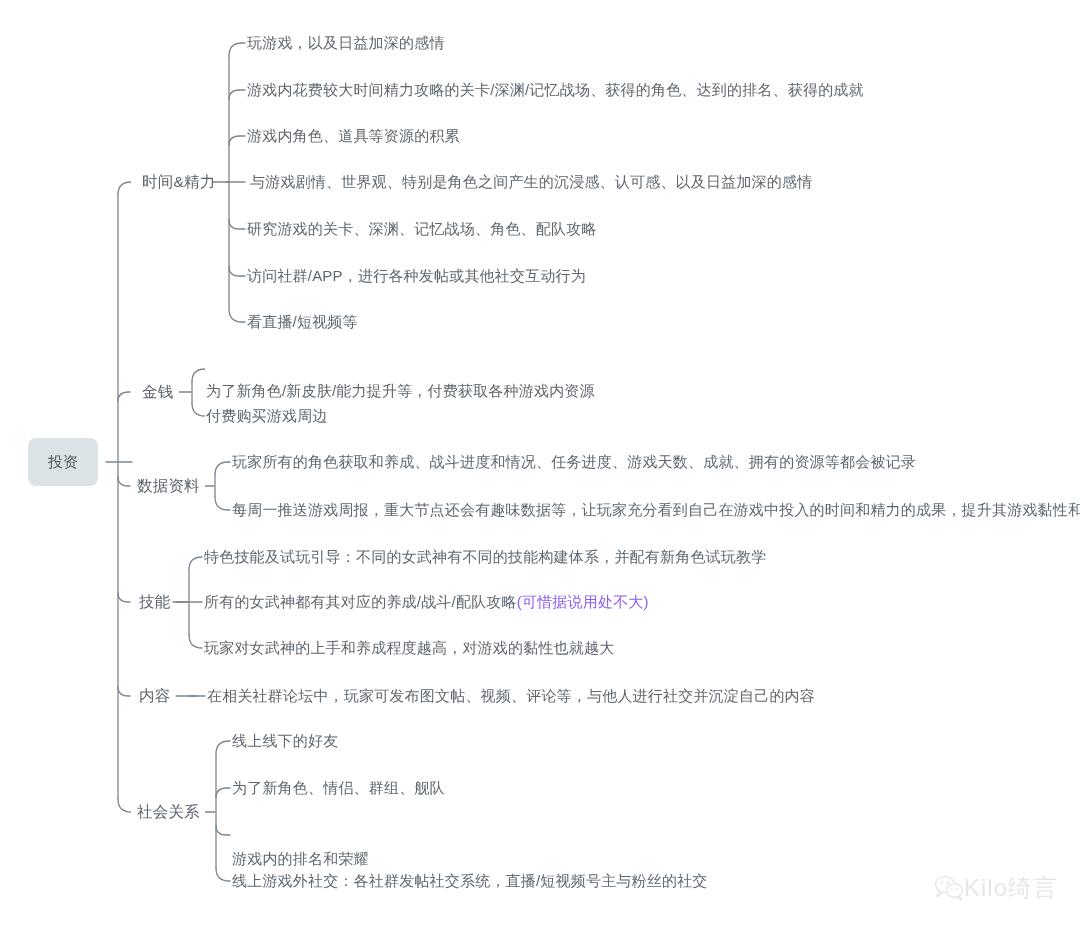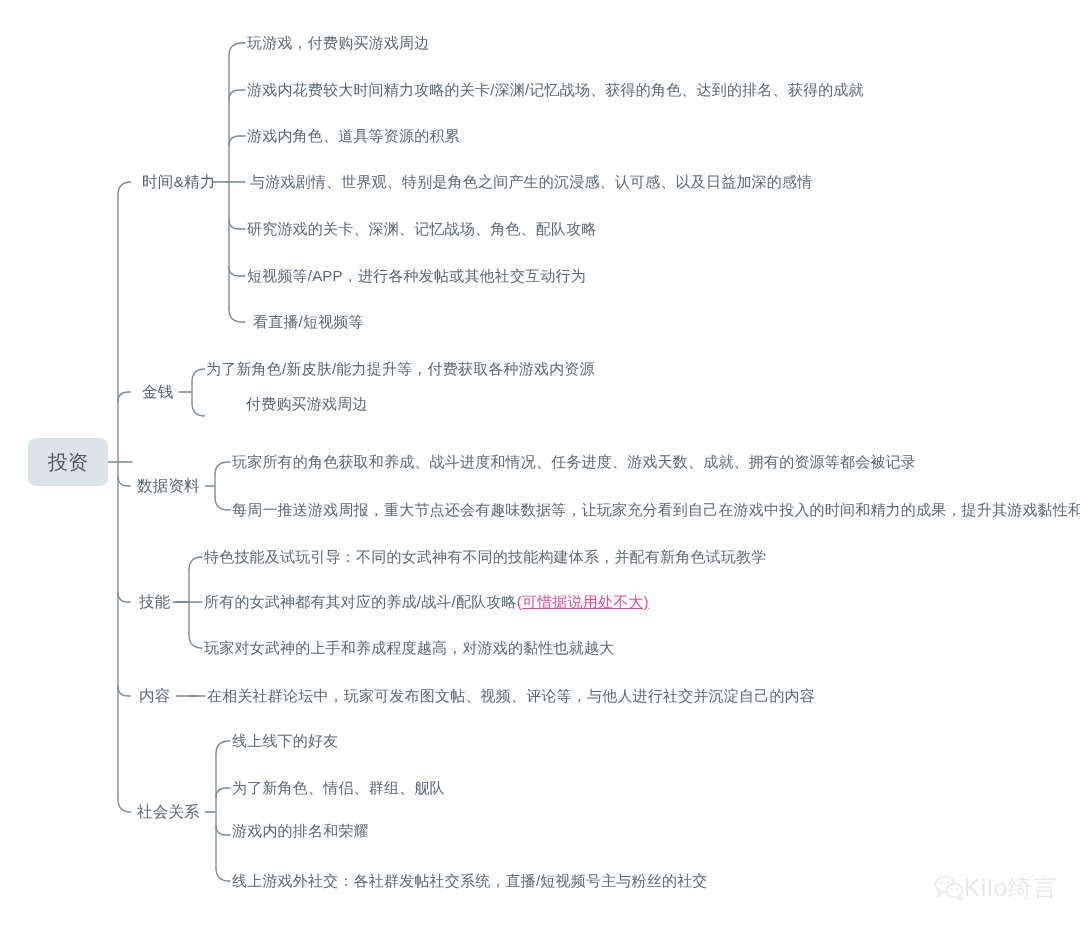"玩游戏，付费购买游戏周边" span { text: 付费购买游戏周边 -> 以及日益加深的感情 }
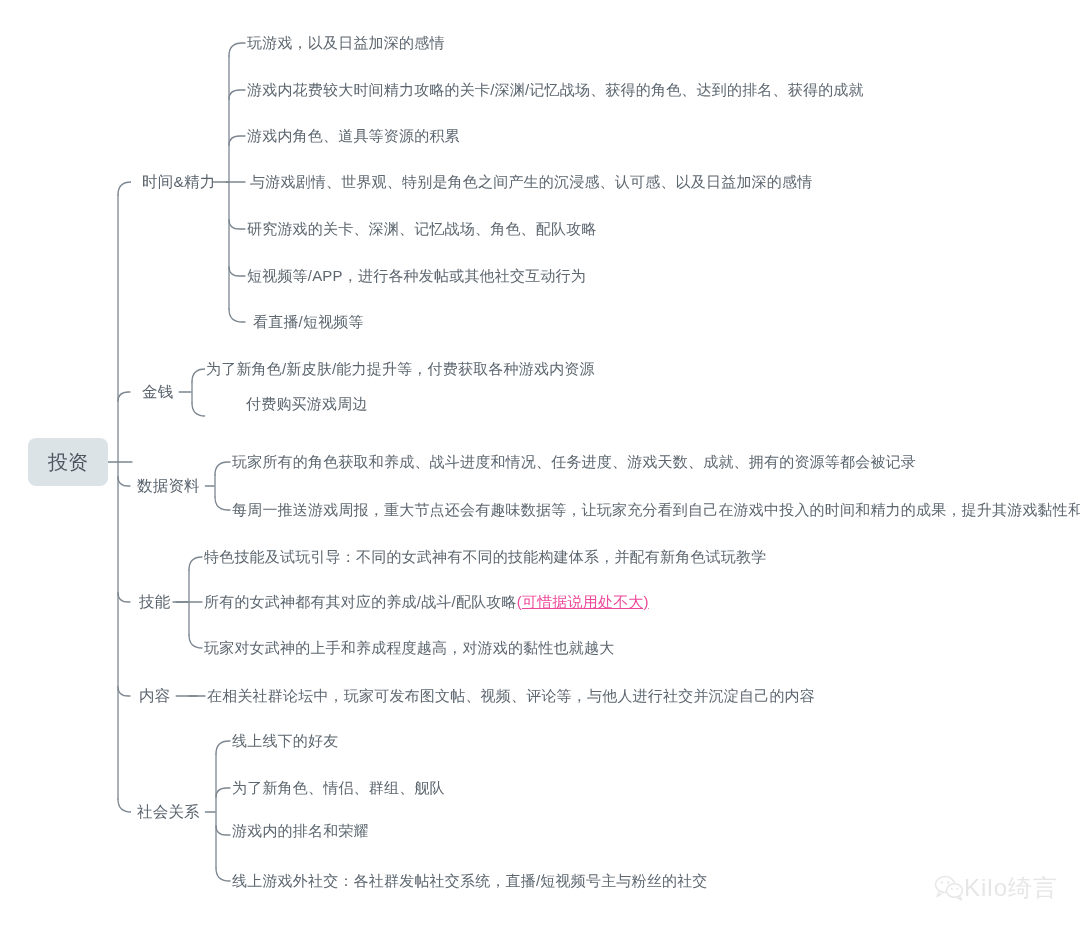"短视频等/APP，进行各种发帖或其他社交互动行为" span { text: 短视频等/APP -> 访问社群/APP }
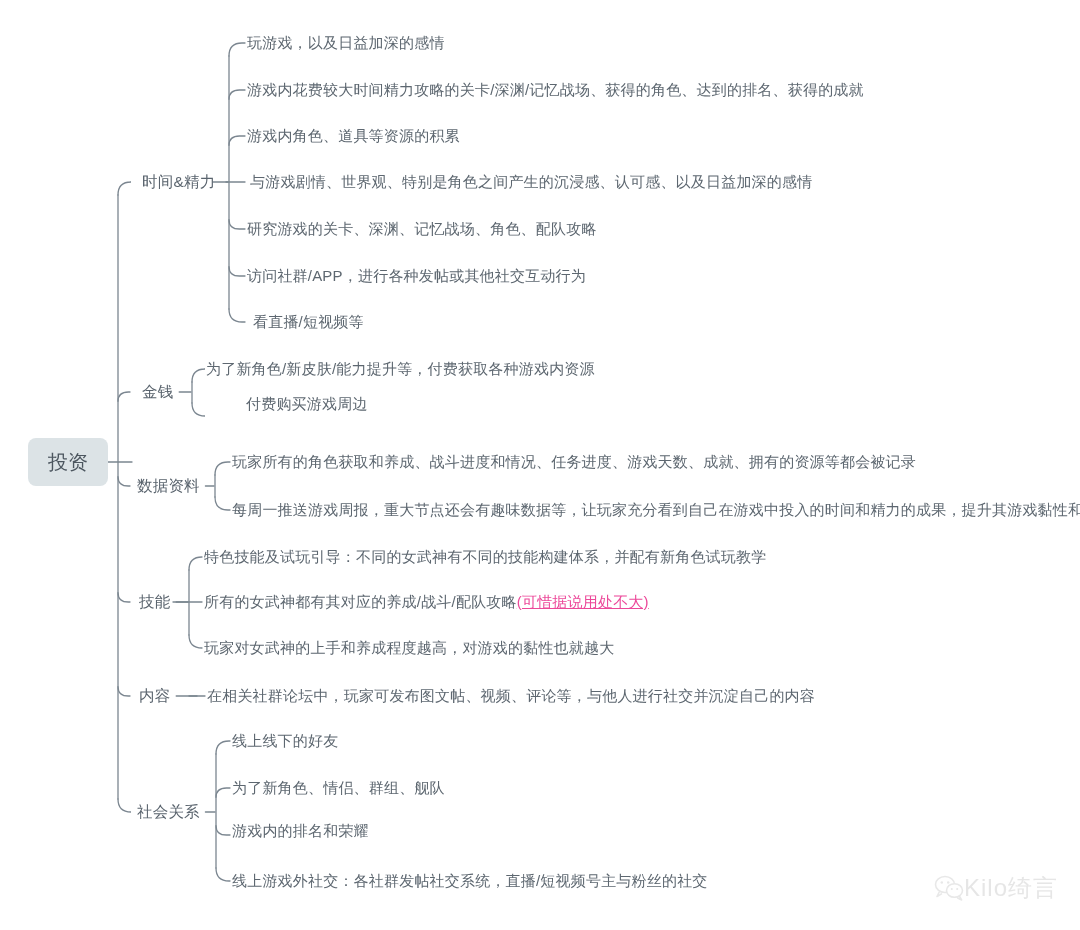"看直播/短视频等" div.node-text { left: 253px -> 247px }
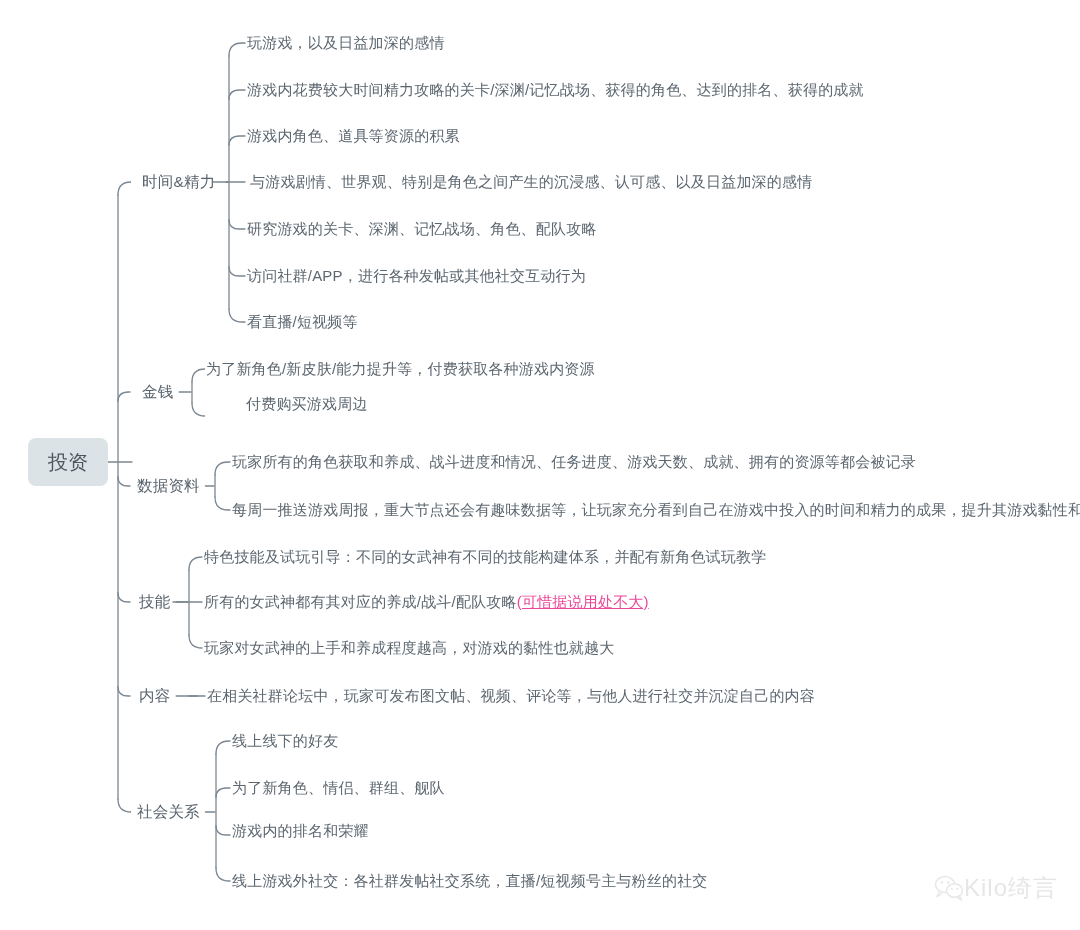"为了新角色/新皮肤/能力提升等，付费获取各种游戏内资源" div.node-text { top: 369px -> 391px }
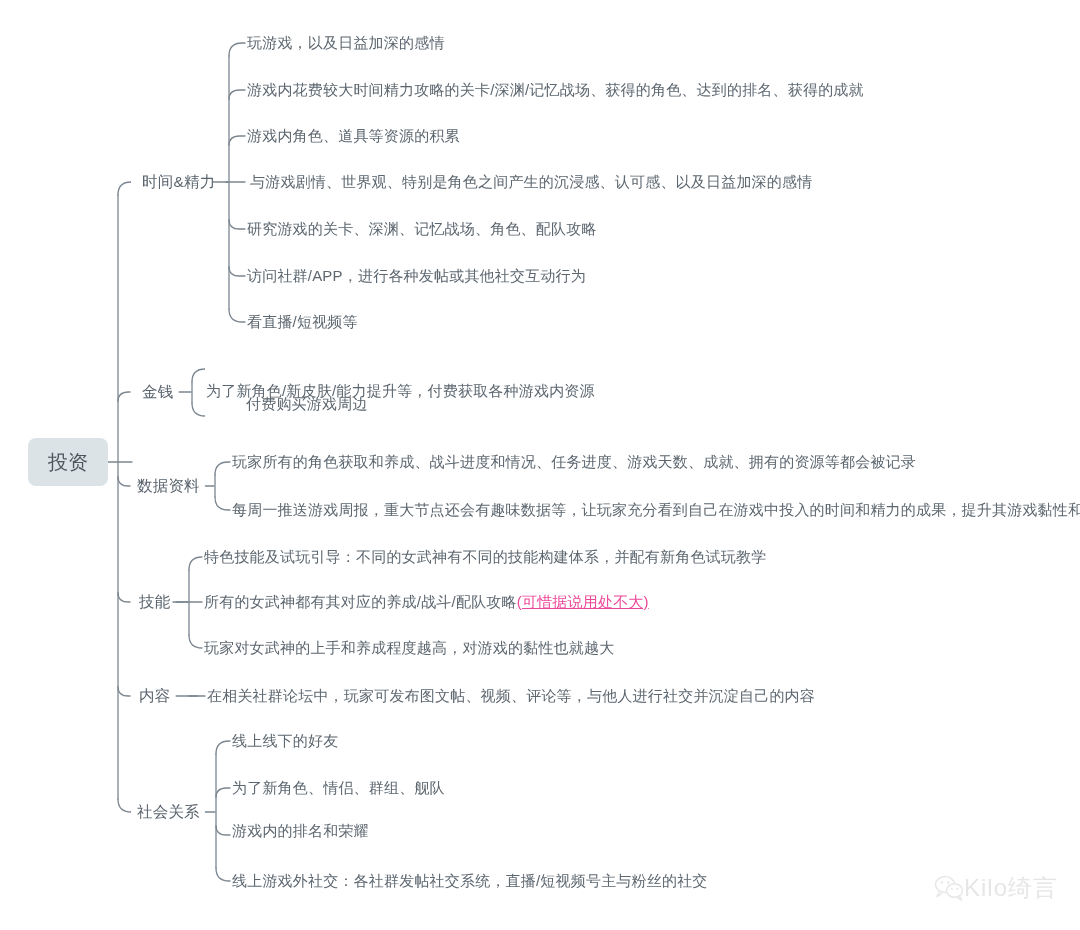"付费购买游戏周边" div.node-text { margin-left: 40px -> none; top: 404px -> 416px }
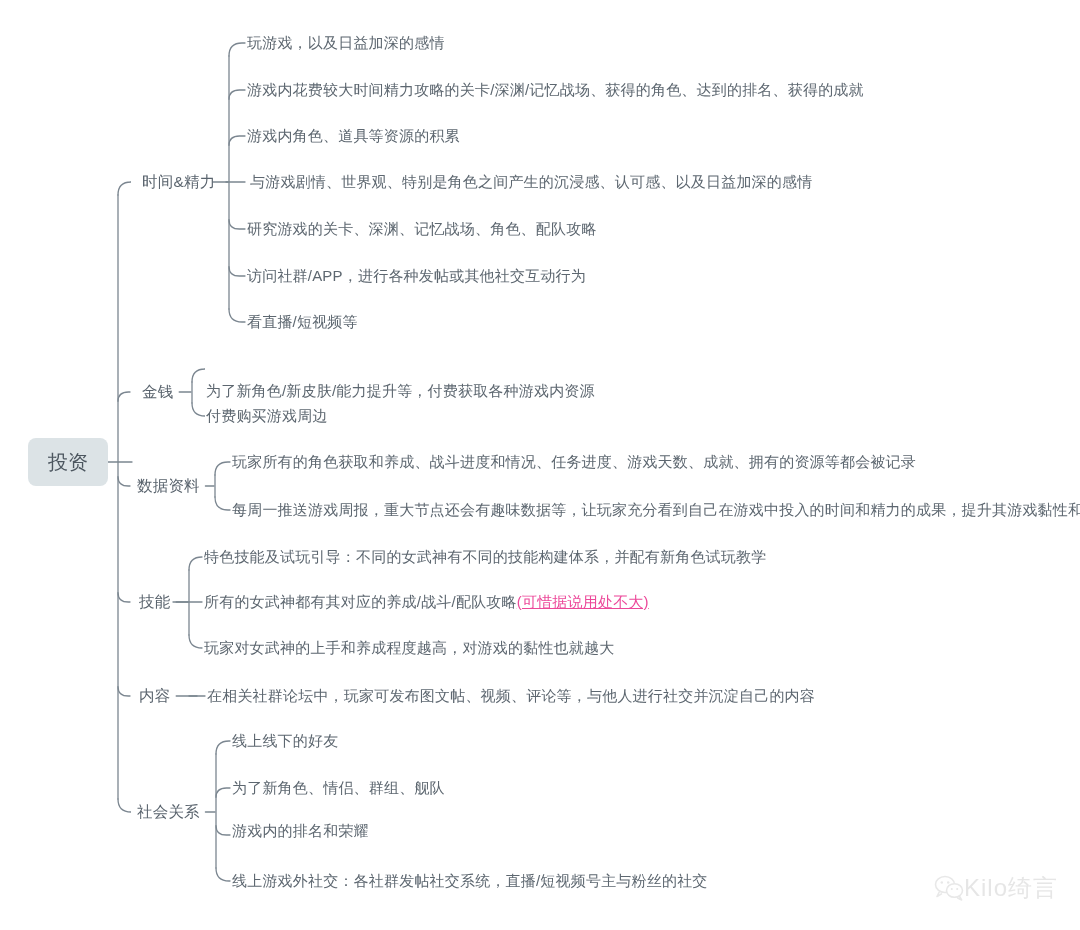"投资" .node-l1 { font-size: 20px -> 15px }
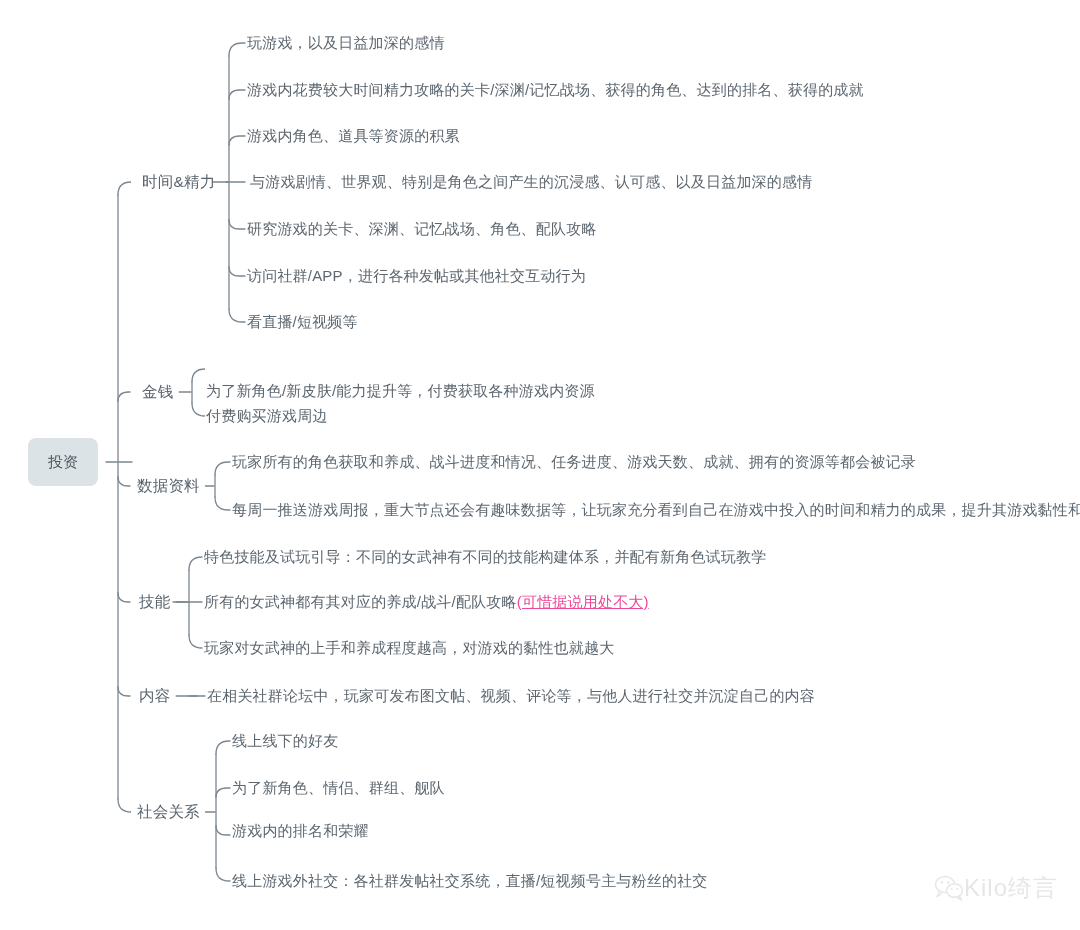"(可惜据说用处不大)" .accent { color: #ec4899 -> #8b5cf6; text-decoration: underline -> none }
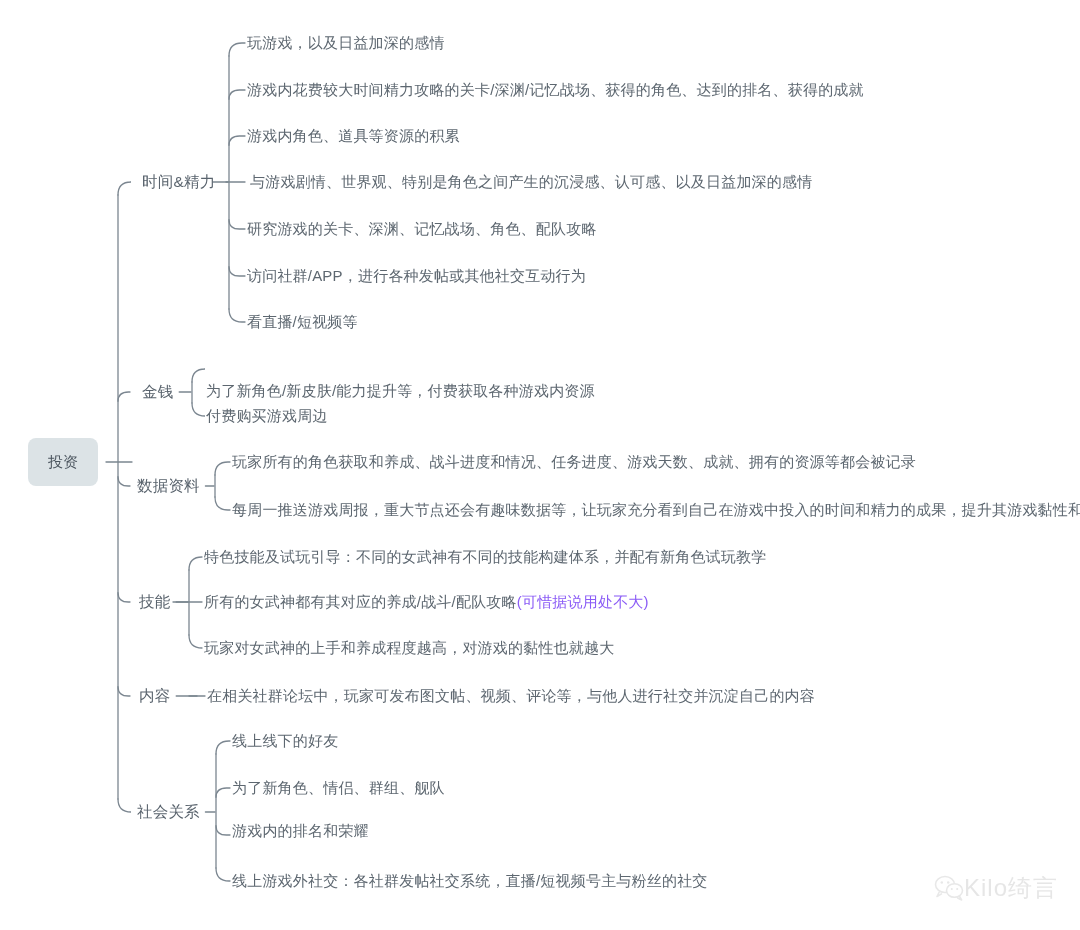"游戏内的排名和荣耀" div.node-text { top: 831px -> 859px }
